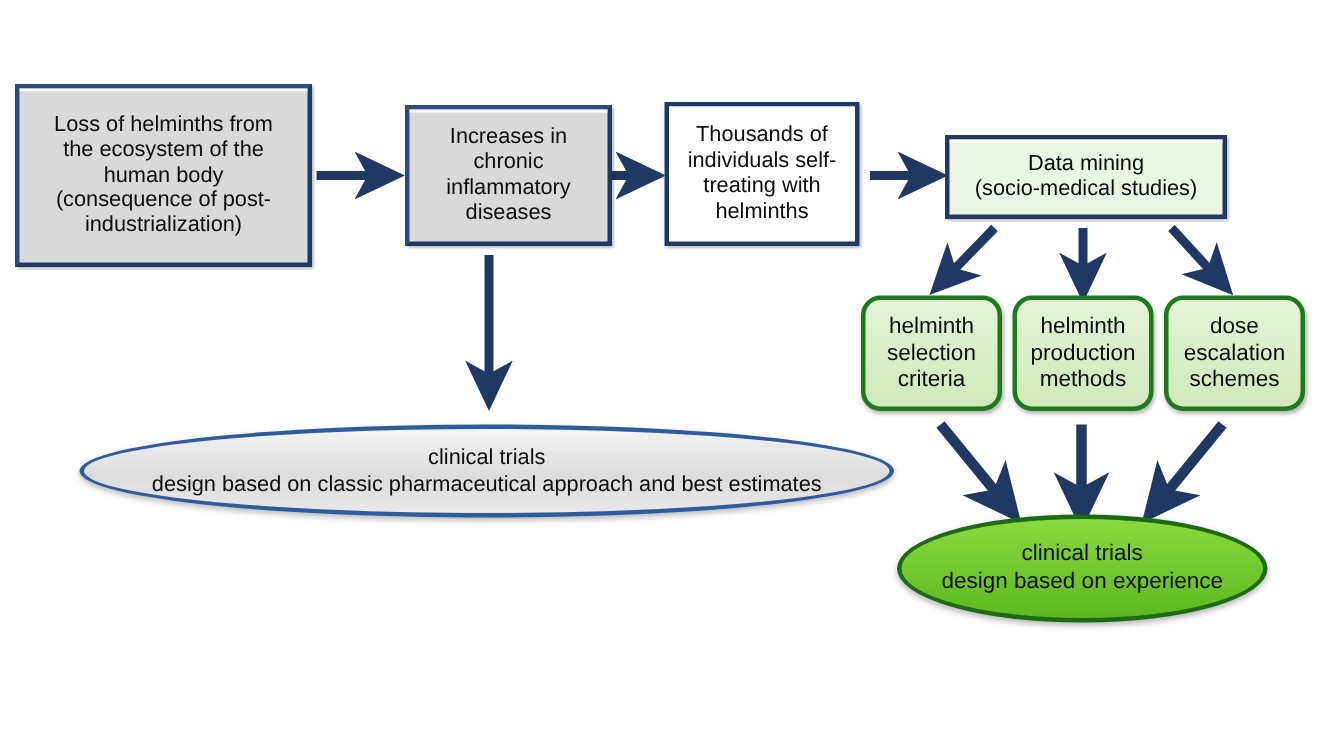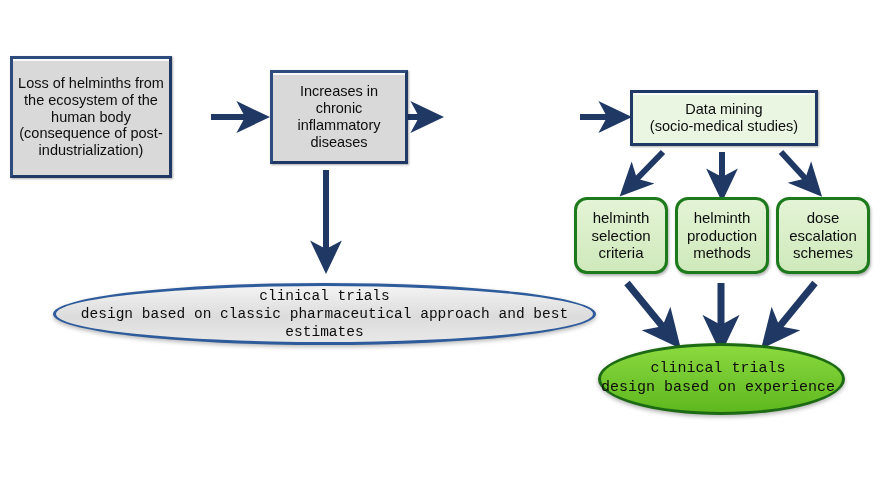"Loss of helminths from" div.node { width: 162px -> 198px }
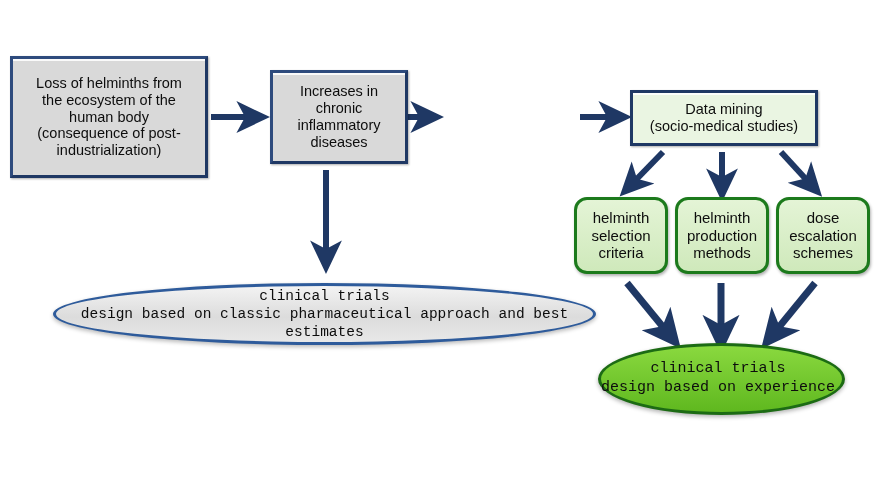"Thousands of" div.node { html: none -> <div> <span>Thousands of individuals self- treating with helminths</span> </div> }
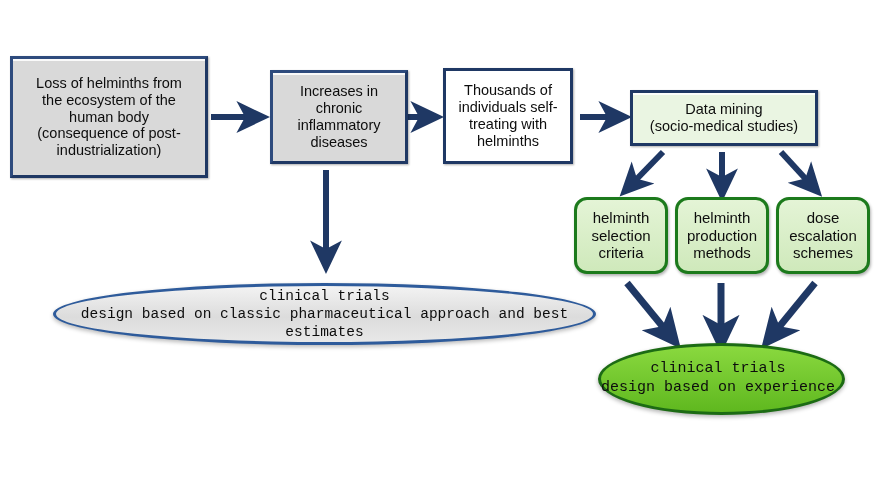"clinical trials" .ellipse { font-family: Liberation Mono, monospace -> none; justify-content: none -> center }
